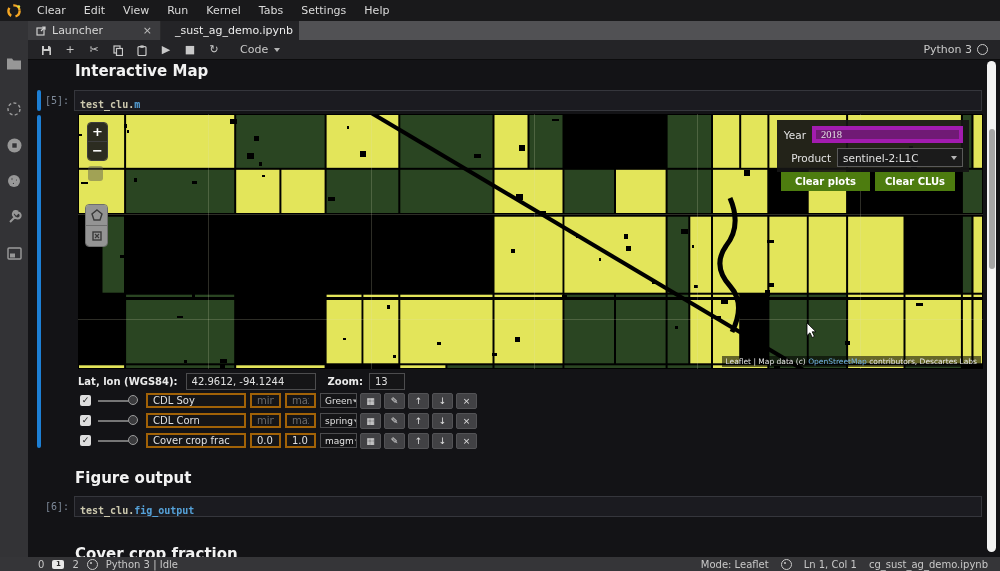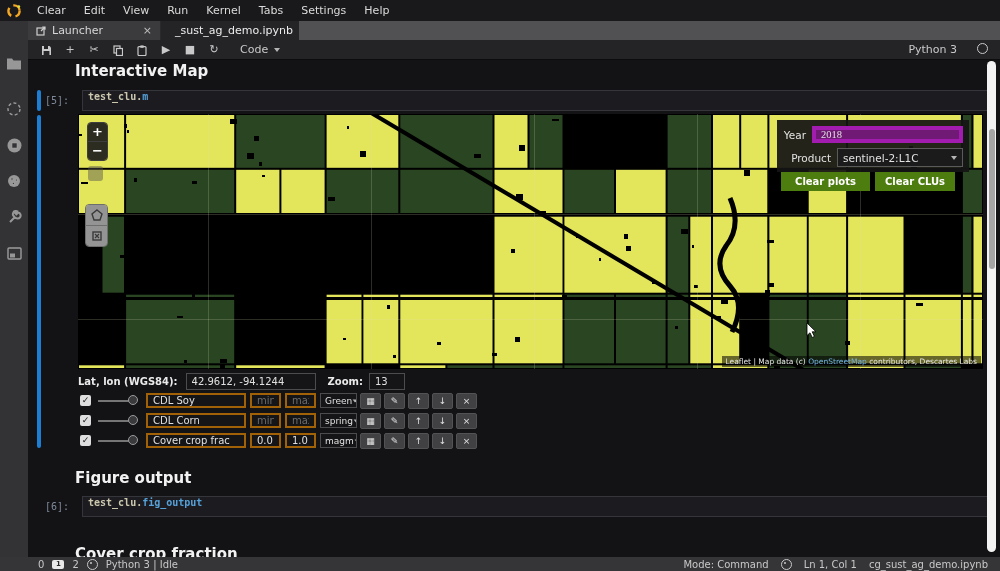"Python 3" .kernel-area { align-items: none -> center; gap: 20px -> 5px }
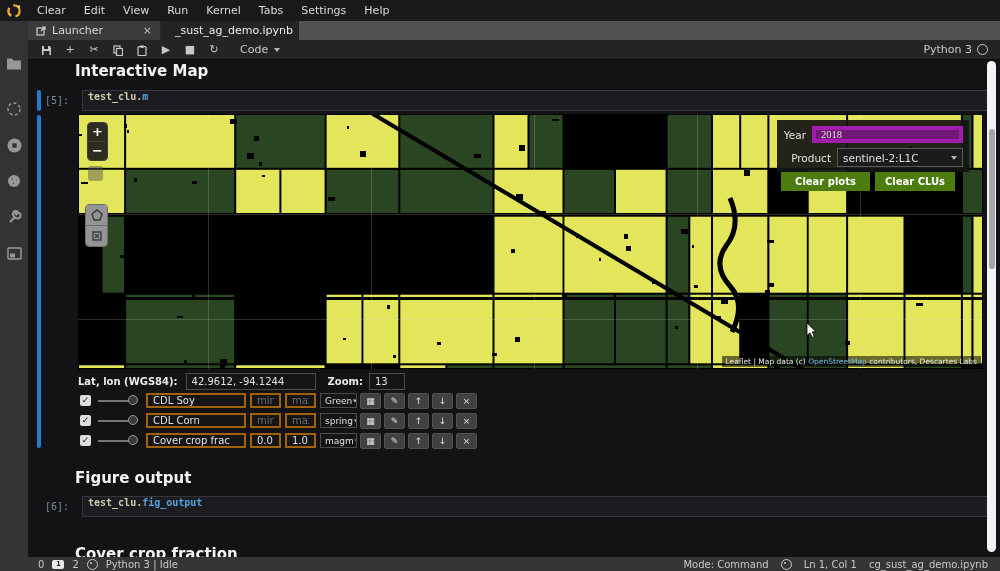"test_clu." .cell-input { align-items: flex-start -> flex-end; margin-left: 8px -> none }
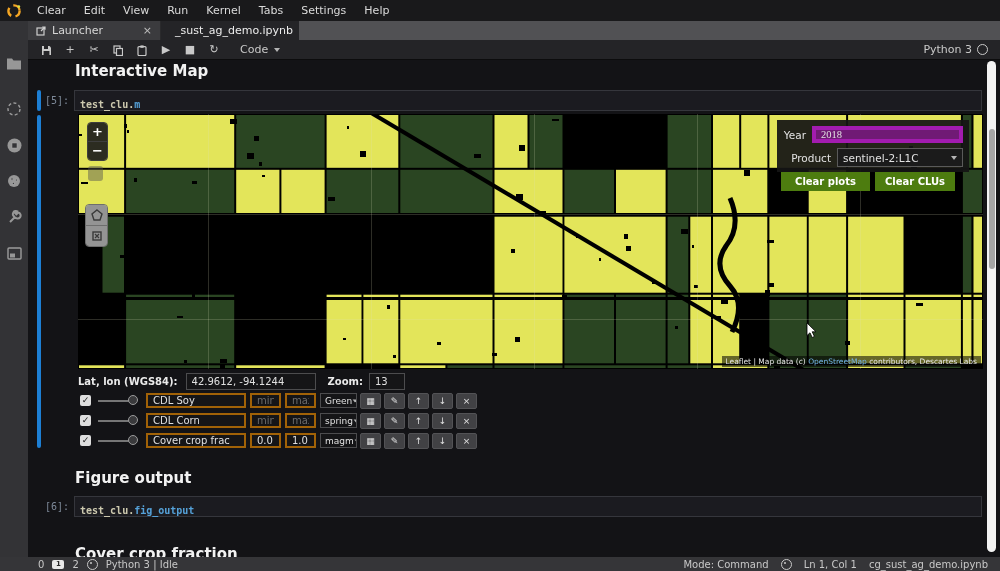"Mode: Command" span { text: Command -> Leaflet }
